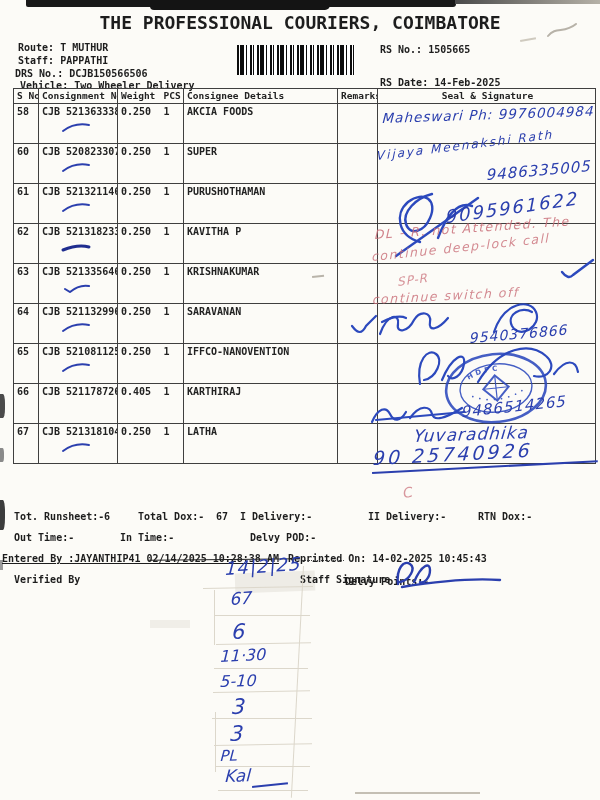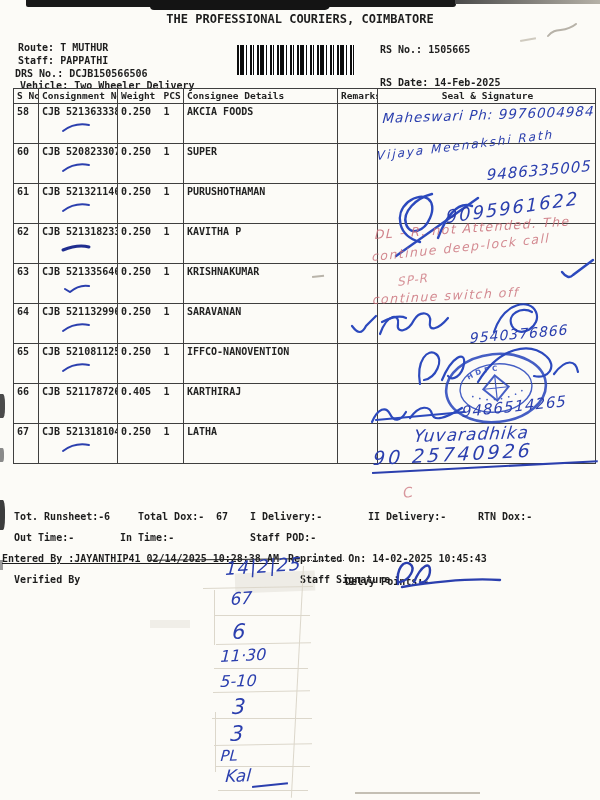"THE PROFESSIONAL COURIERS, COIMBATORE" div.title { font-size: 12px -> 18px }
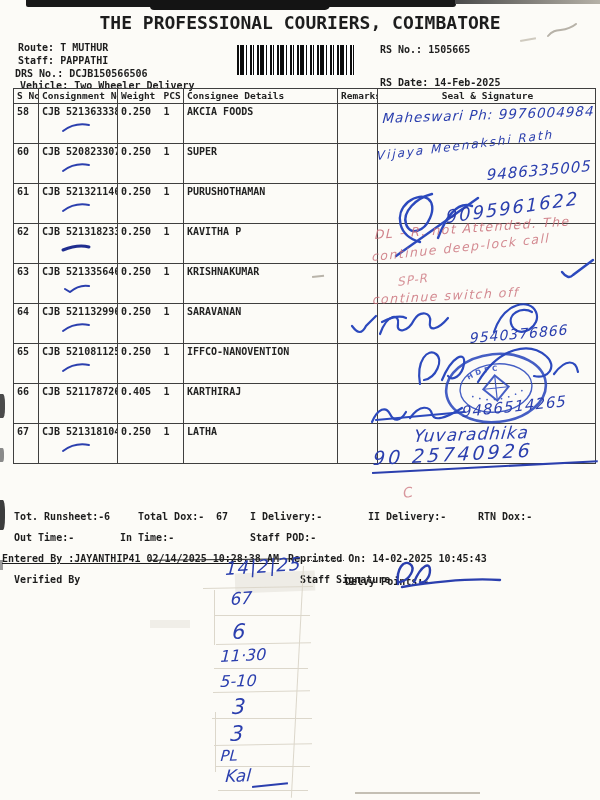"I Delivery:-" div.printed { left: 250px -> 240px }
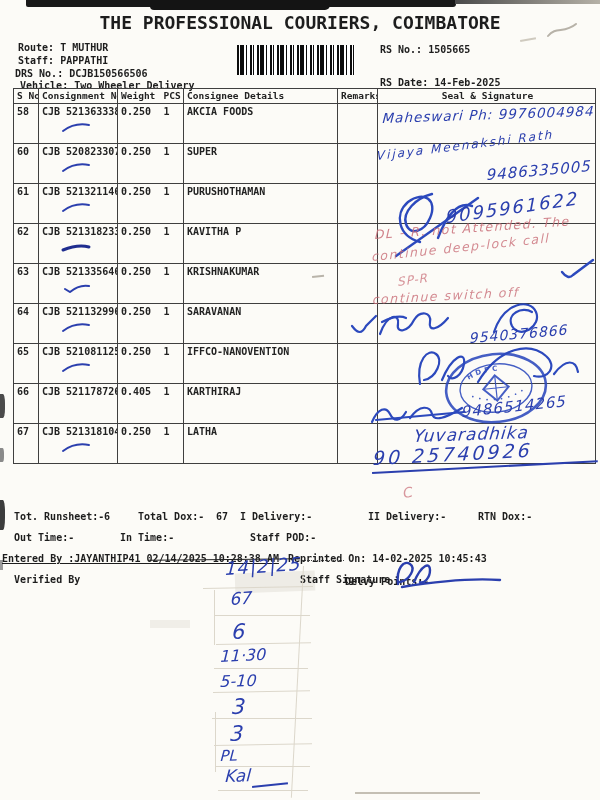"Staff POD:-" div.printed { text: Staff -> Delvy }
